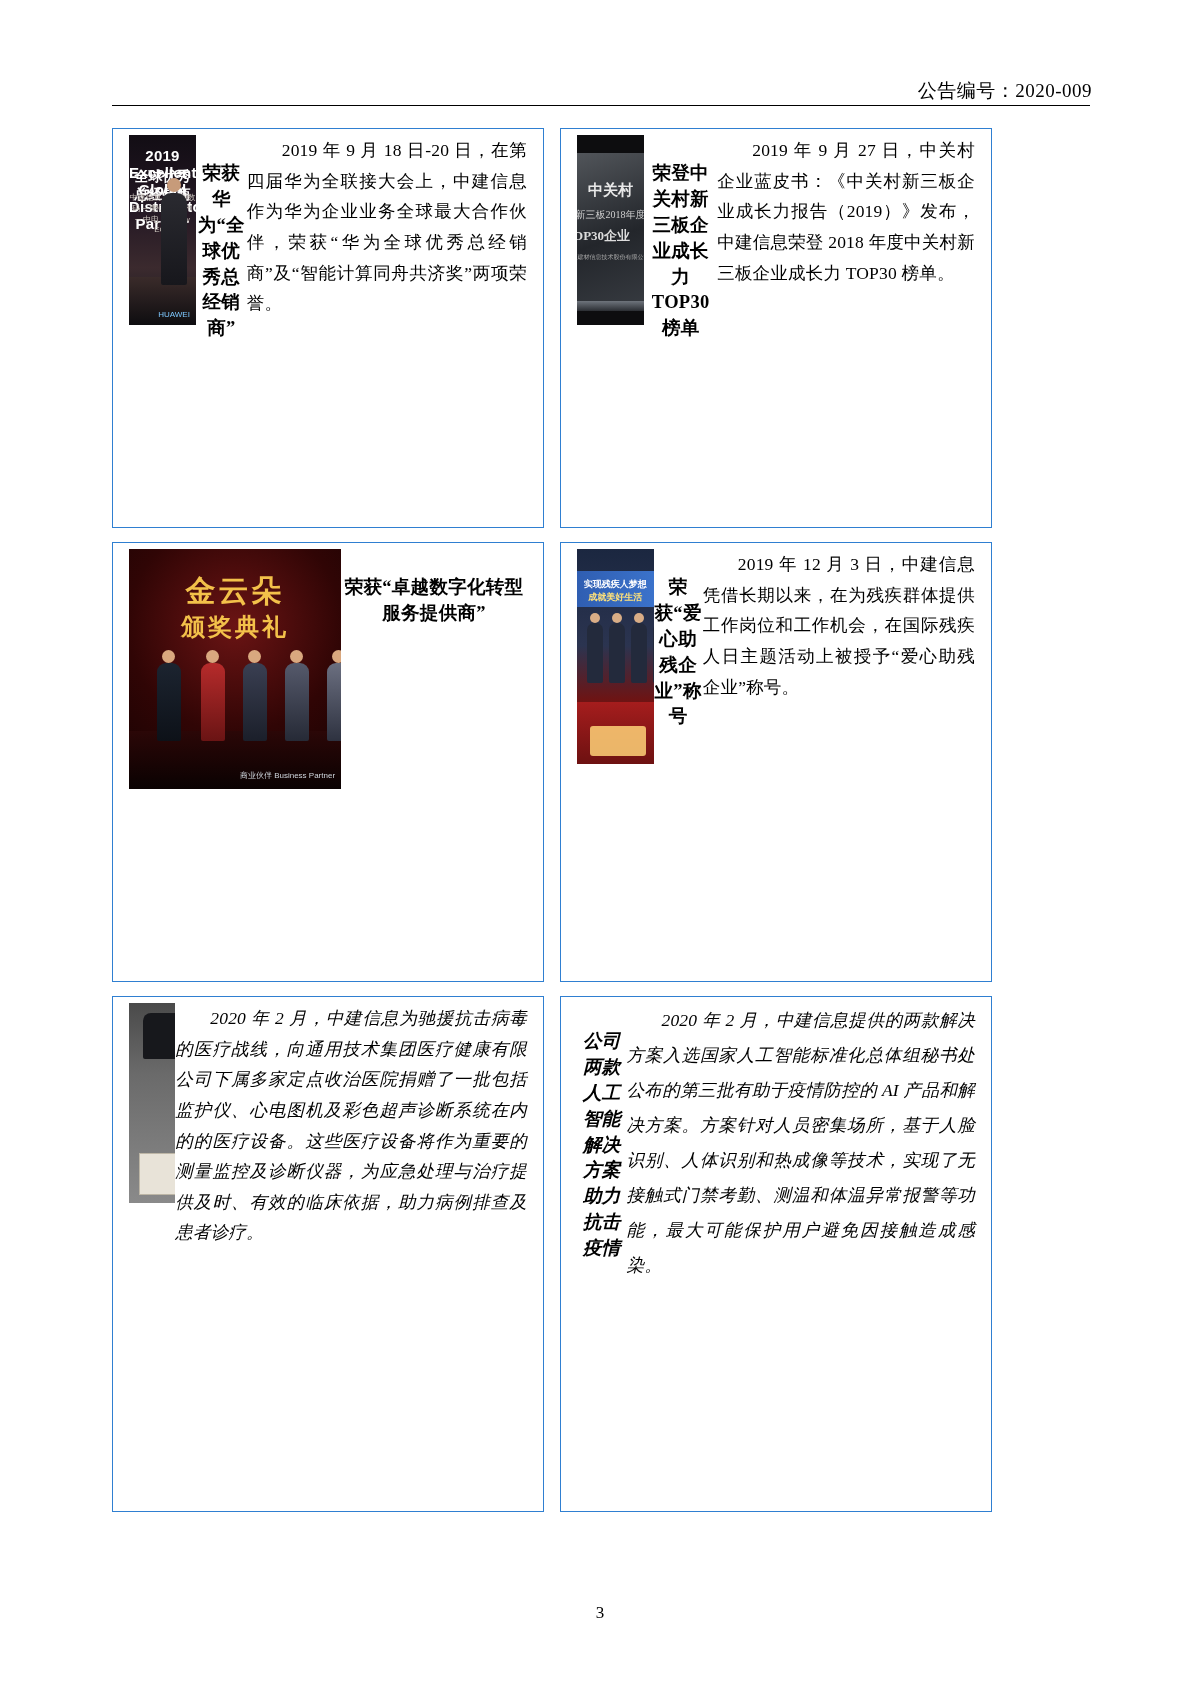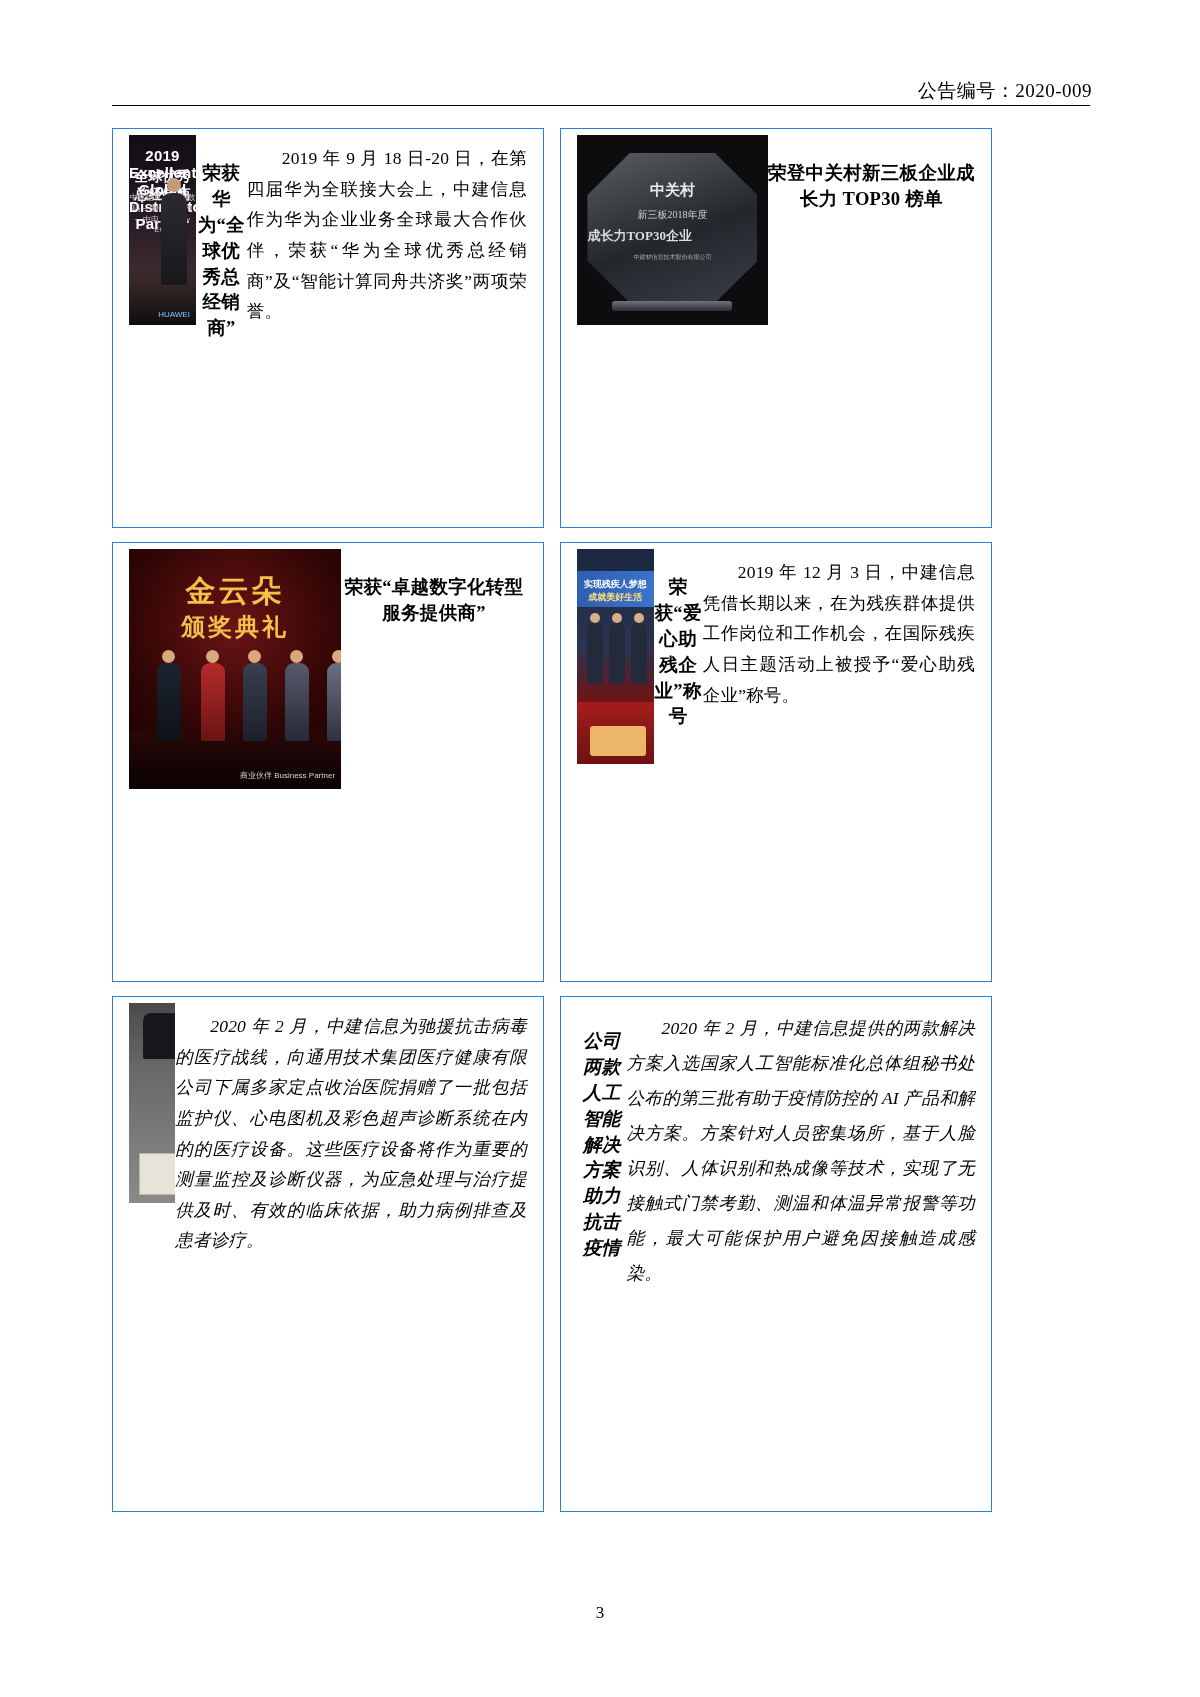"2019 年 9 月 18" .body { margin-top: 10px -> 2px }
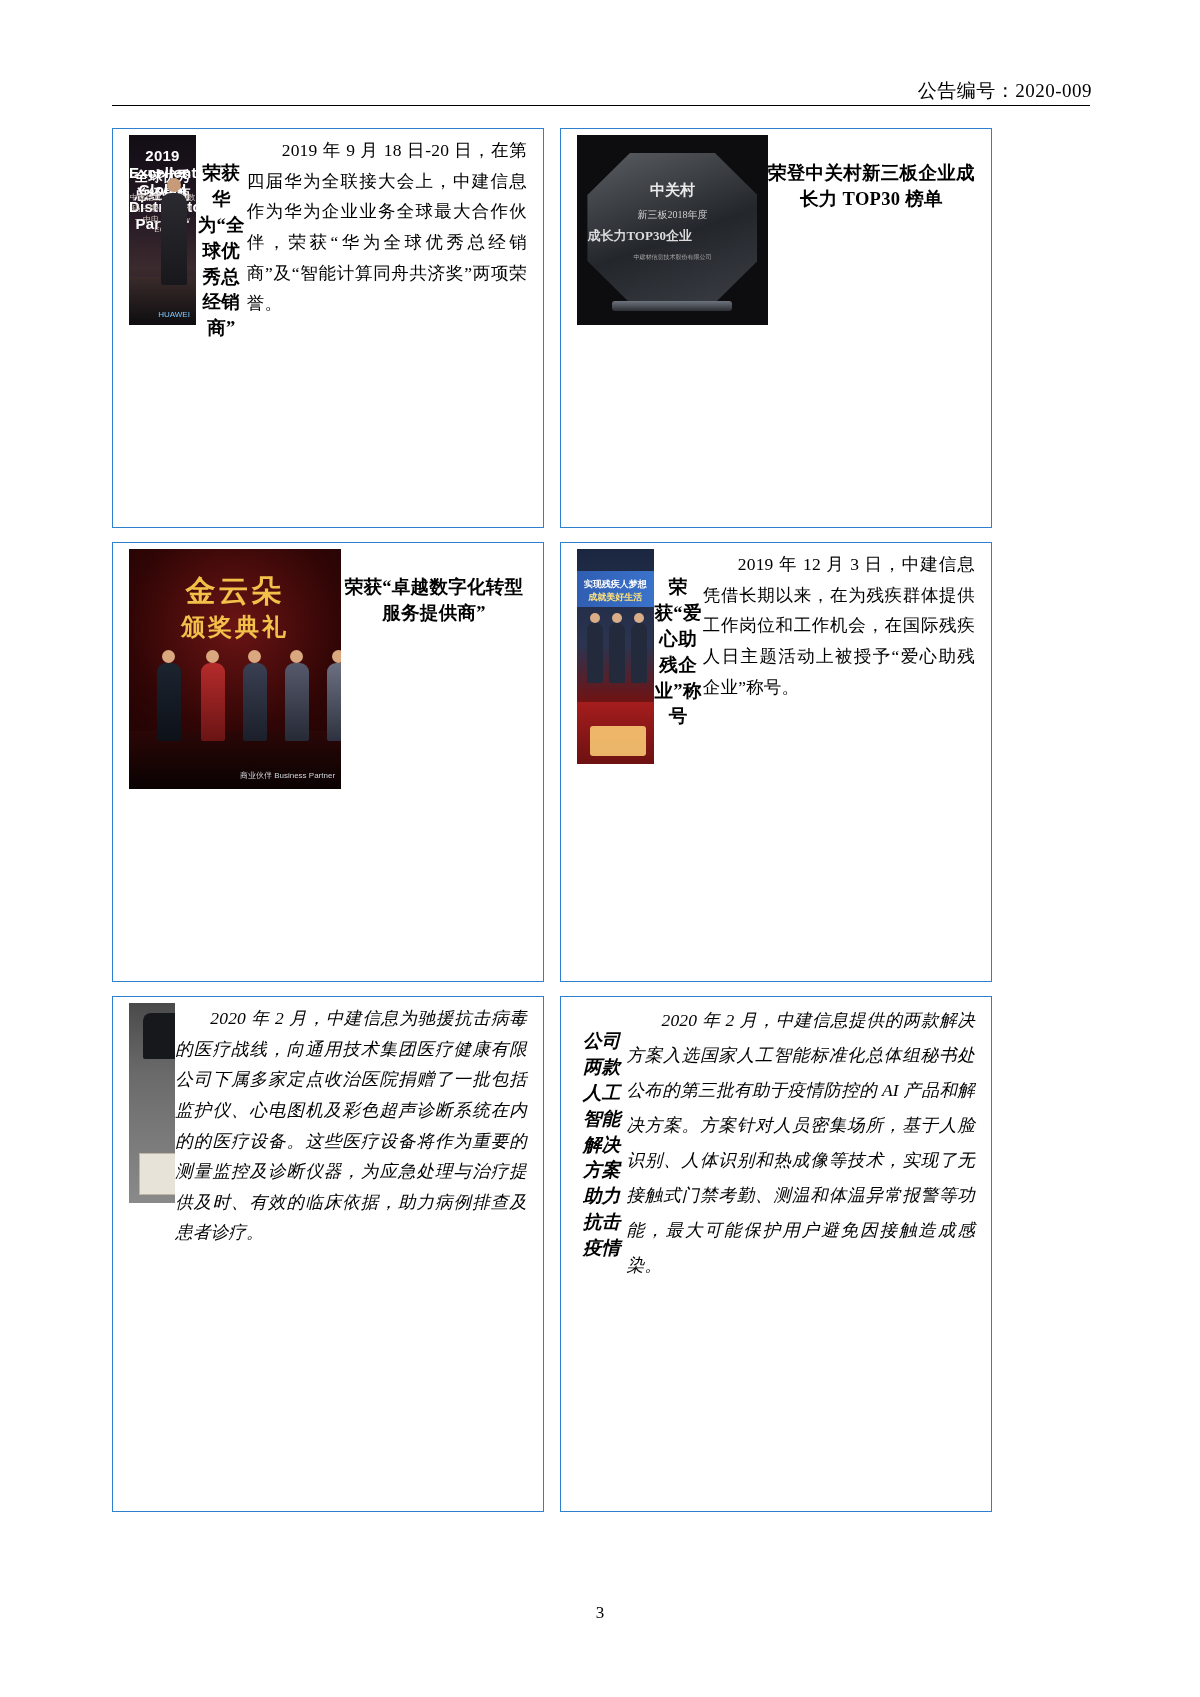"2019 年 9 月 27" div.body { html: none -> <div>2019 年 9 月 27 日，中关村企业蓝皮书：《中关村新三板企业成长力报告（2019）》发布，中建信息荣登 2018 年度中关村新三板企业成长力 TOP30 榜单。</div> }
